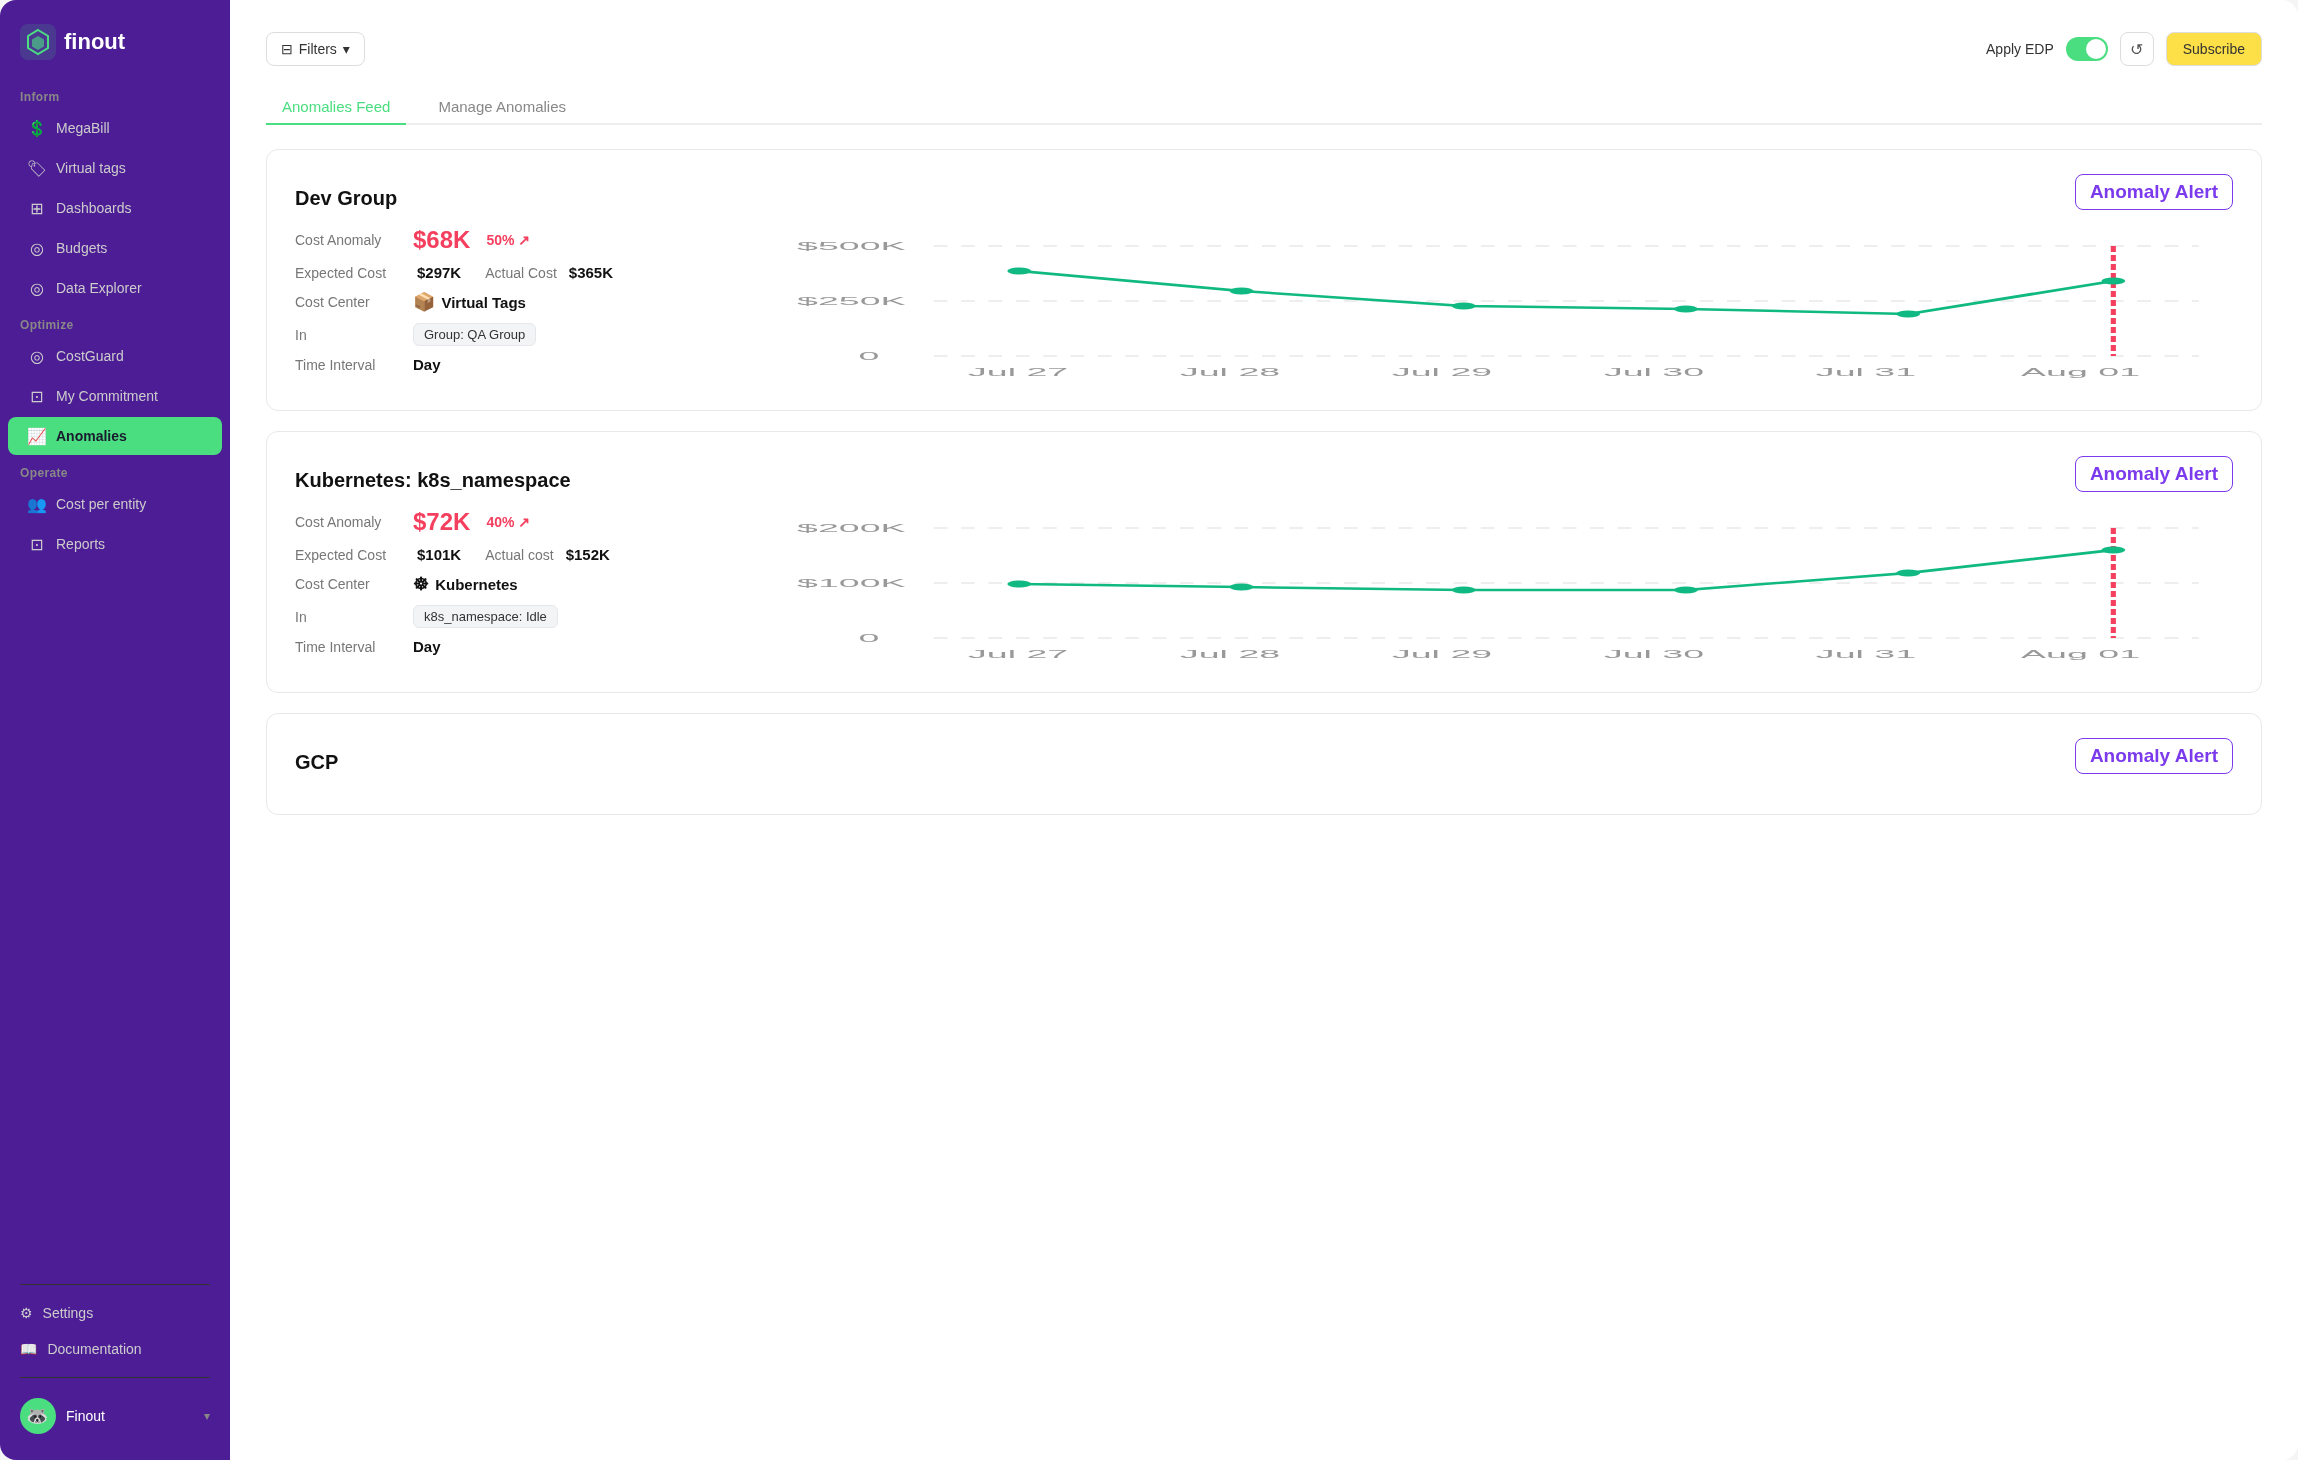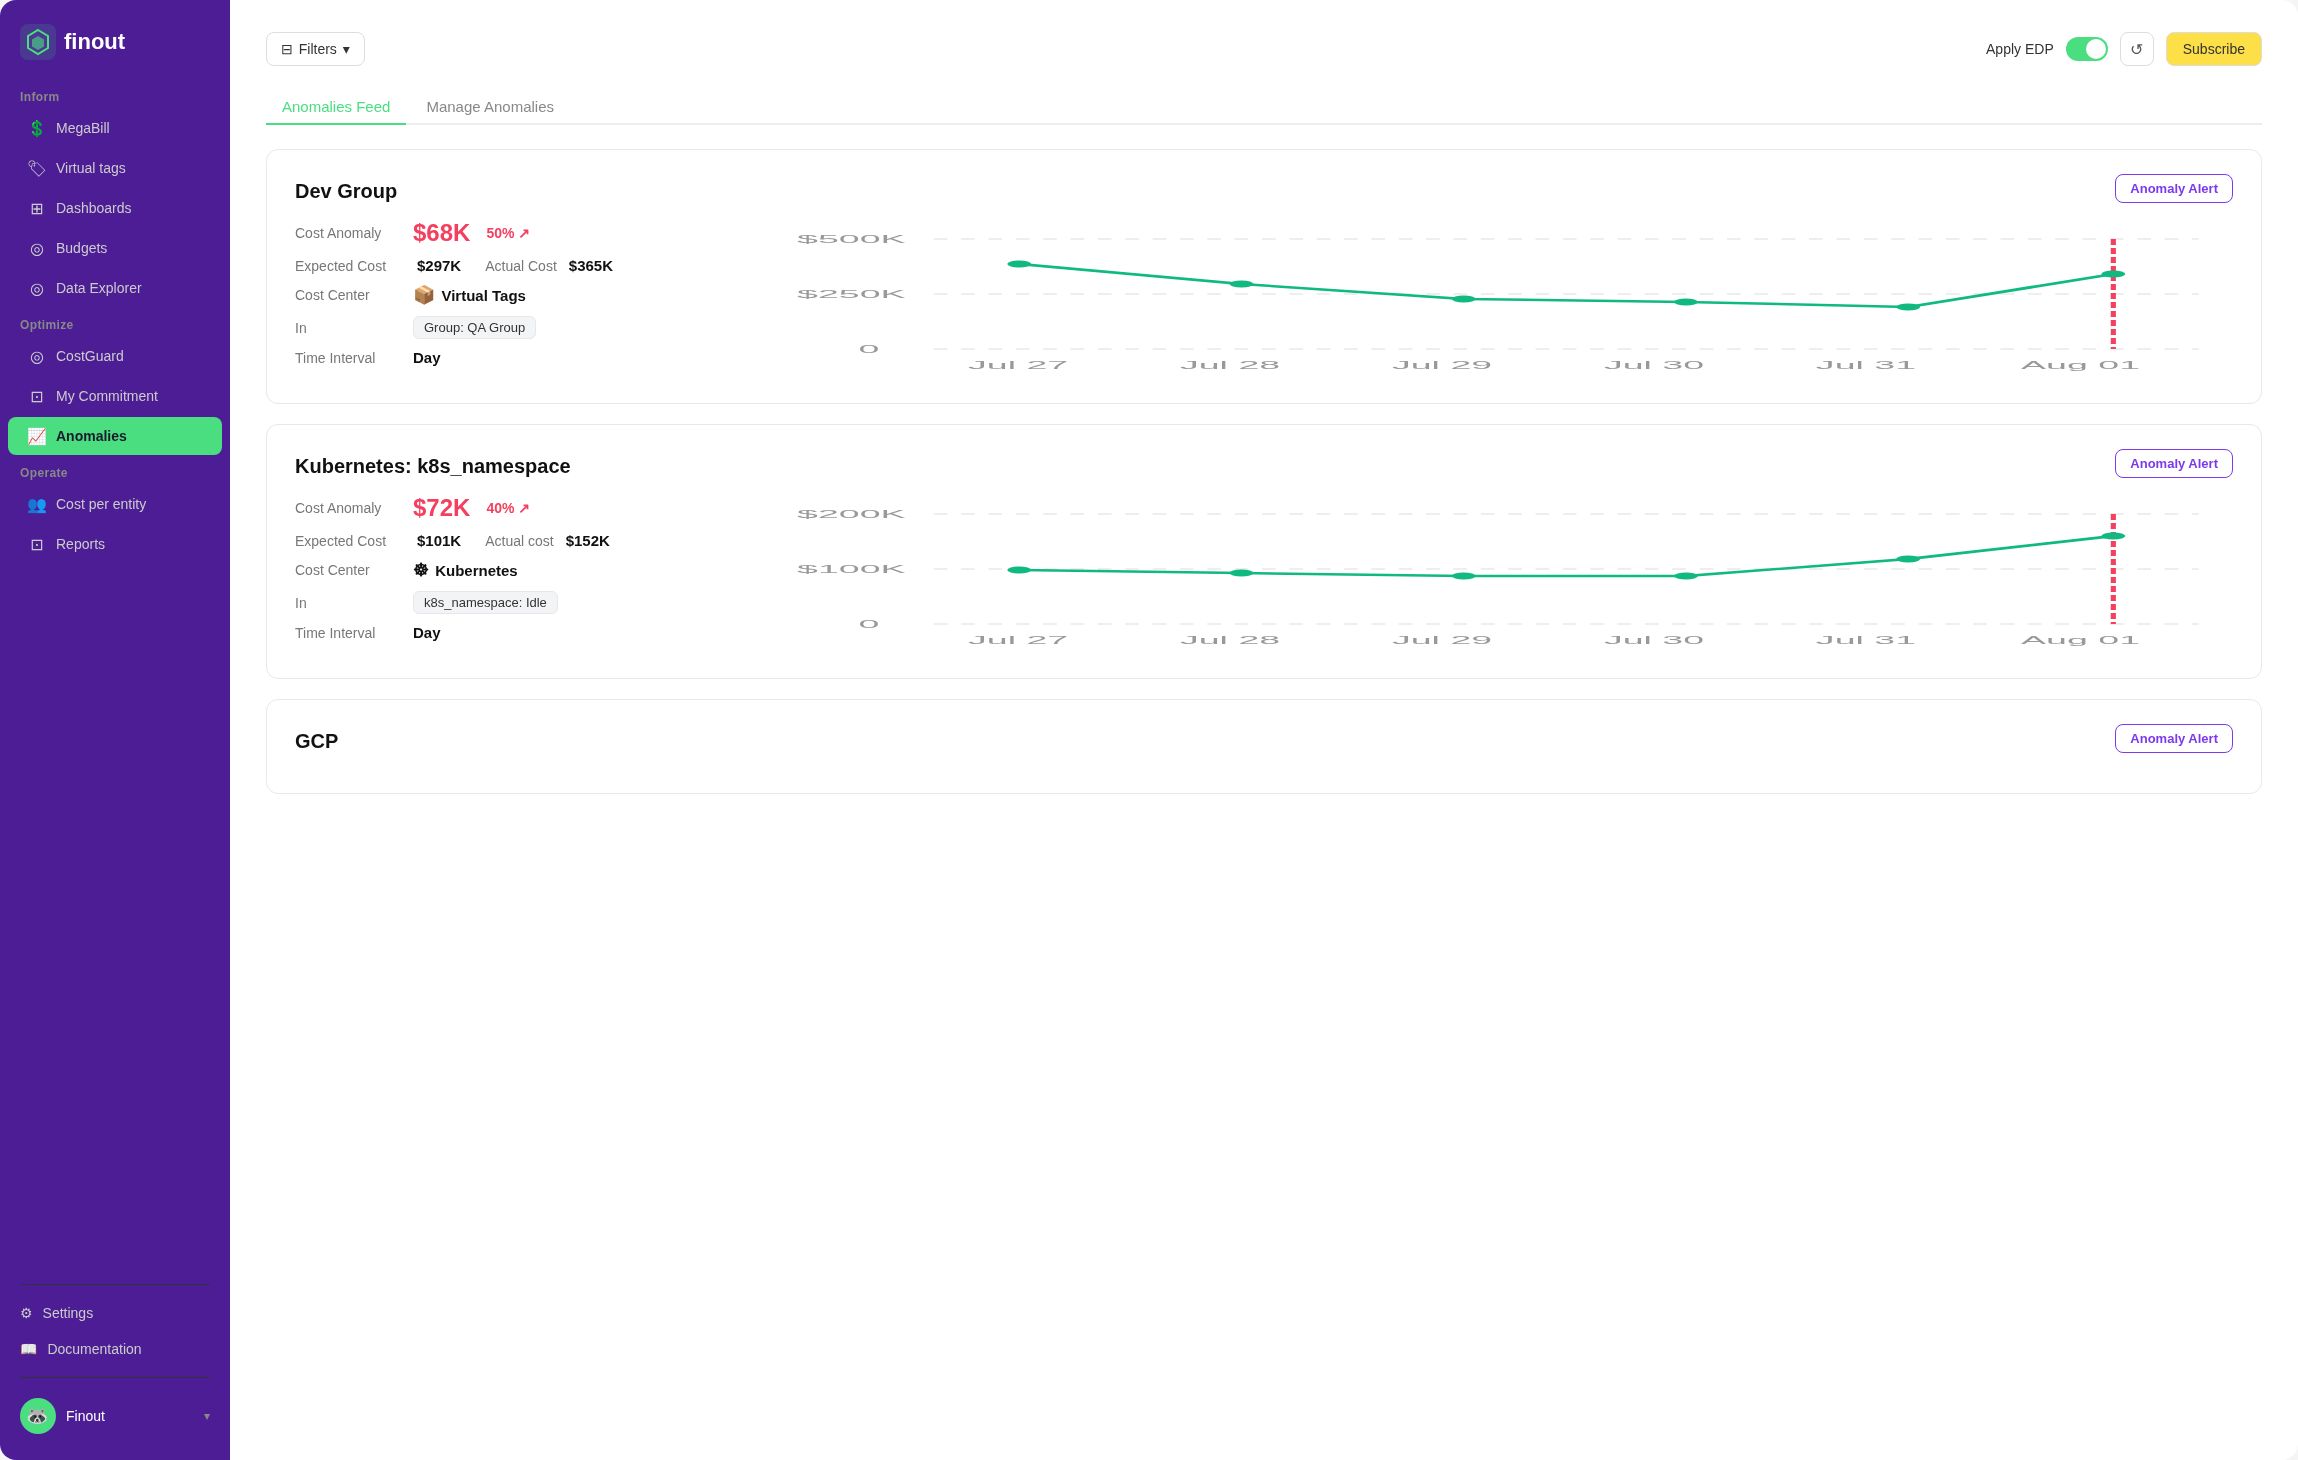"Anomalies Feed" .tabs { gap: 4px -> 16px }
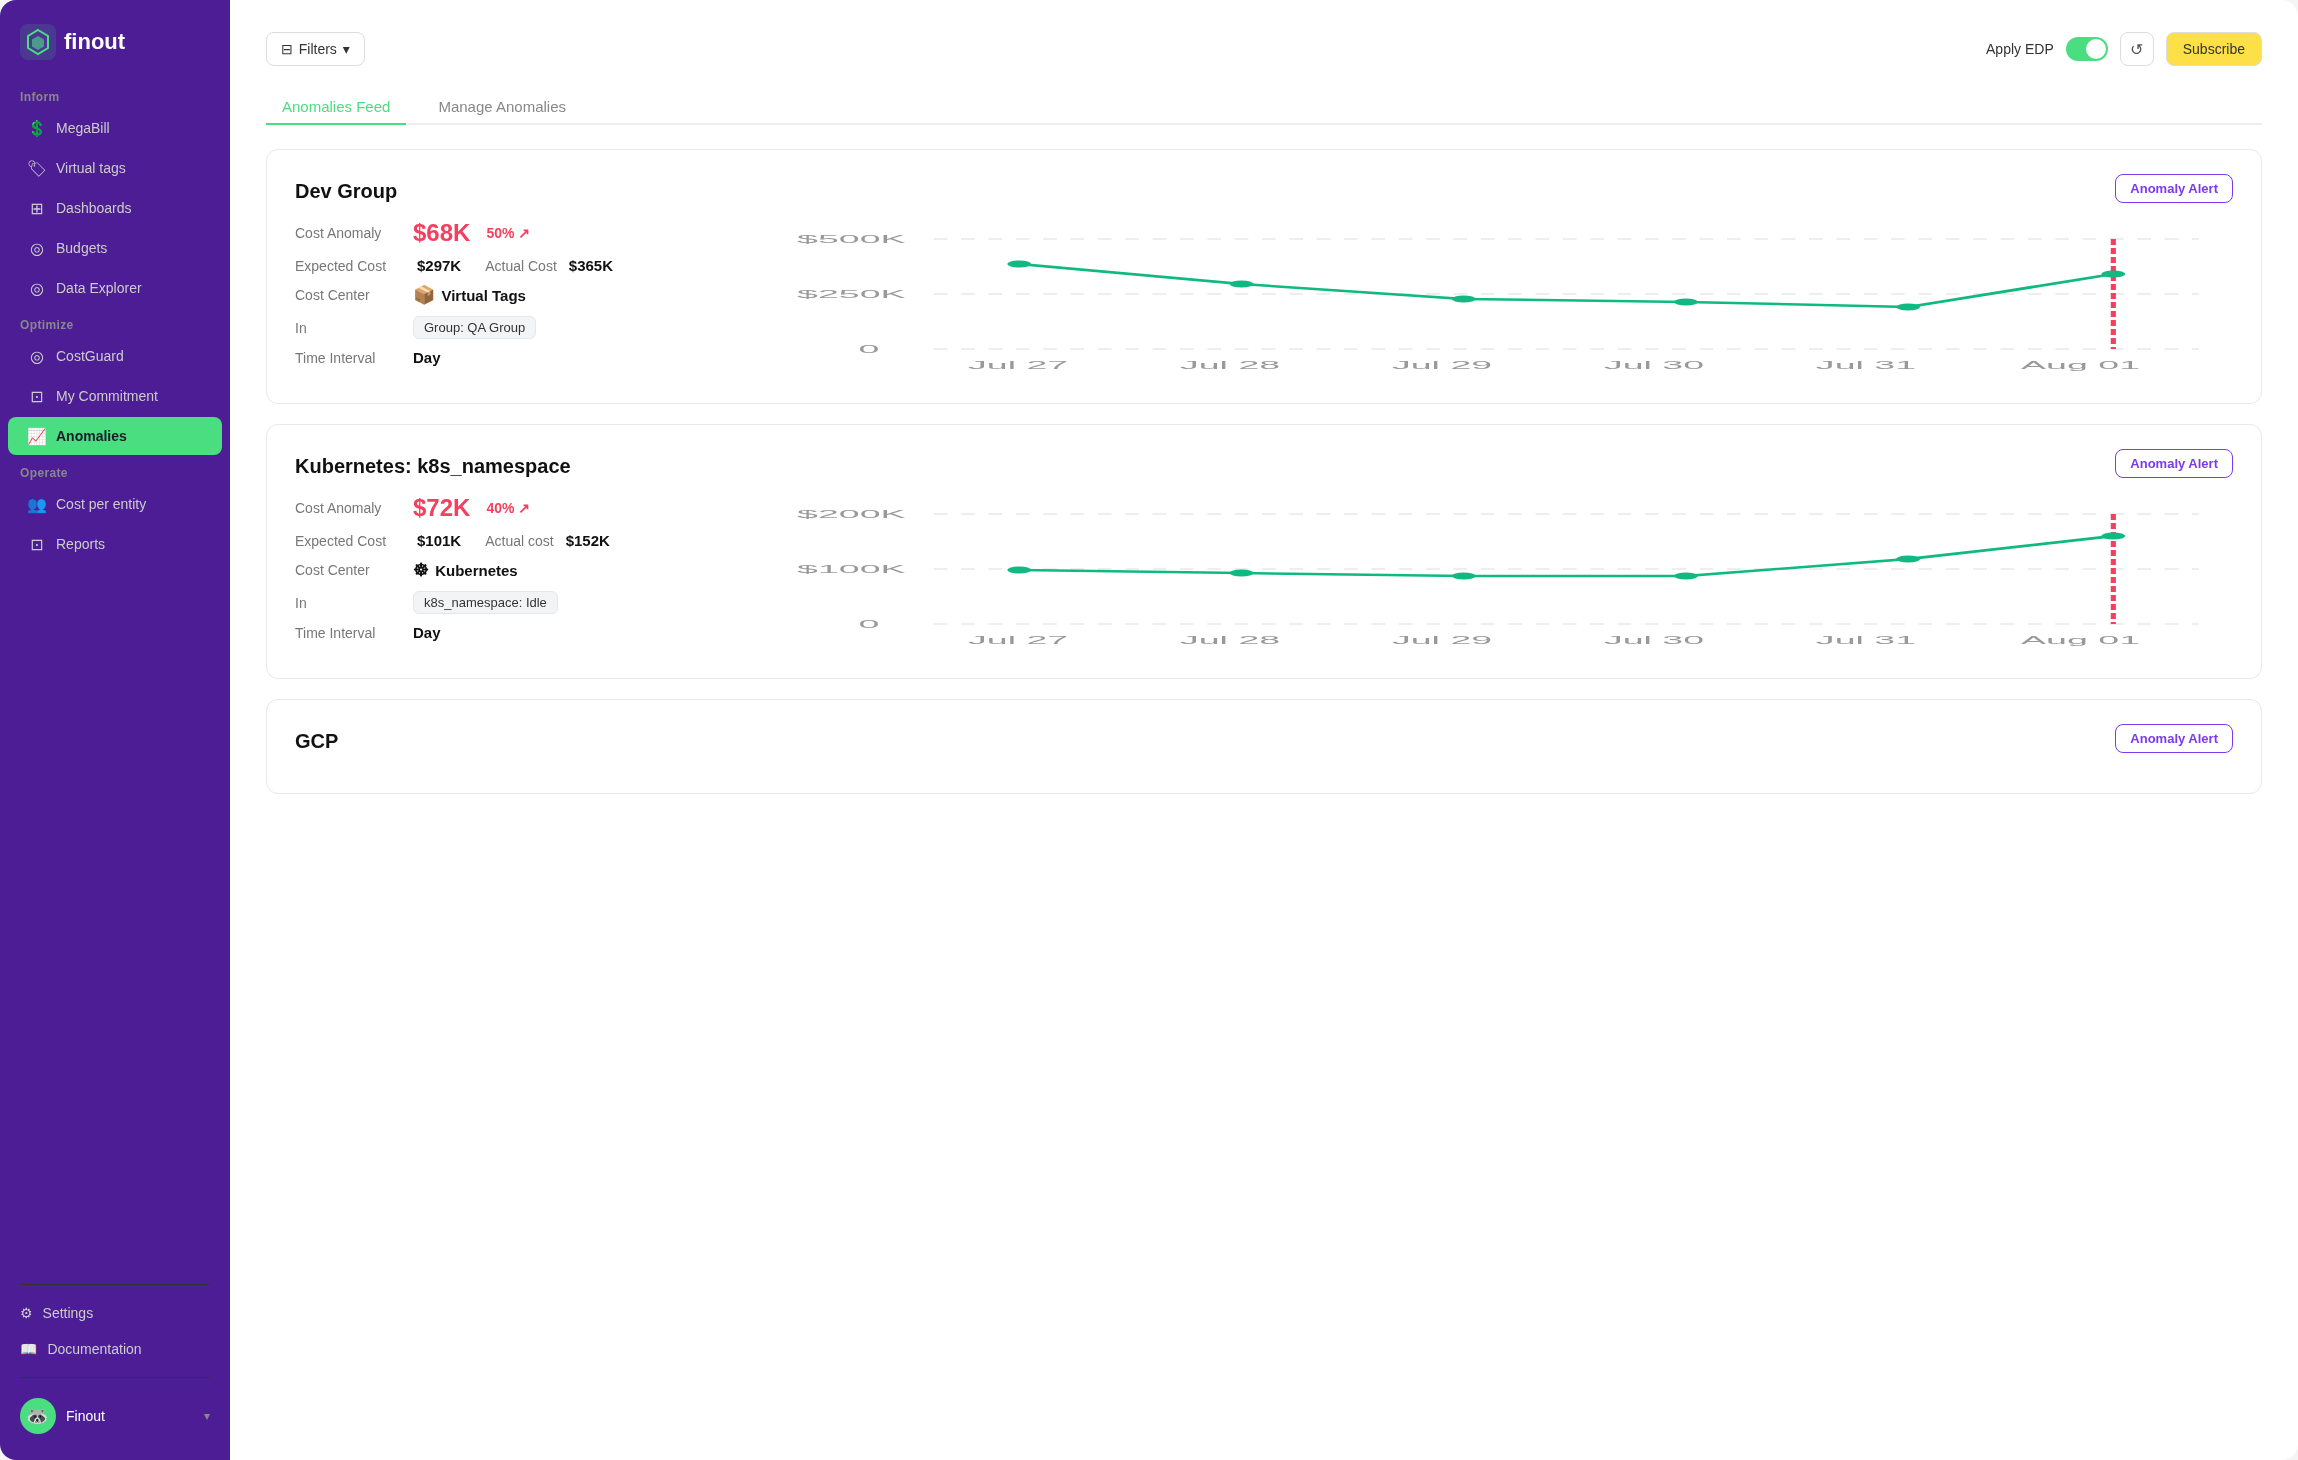"Anomaly Alert" .anomaly-alert-btn { font-size: 13px -> 19px }
